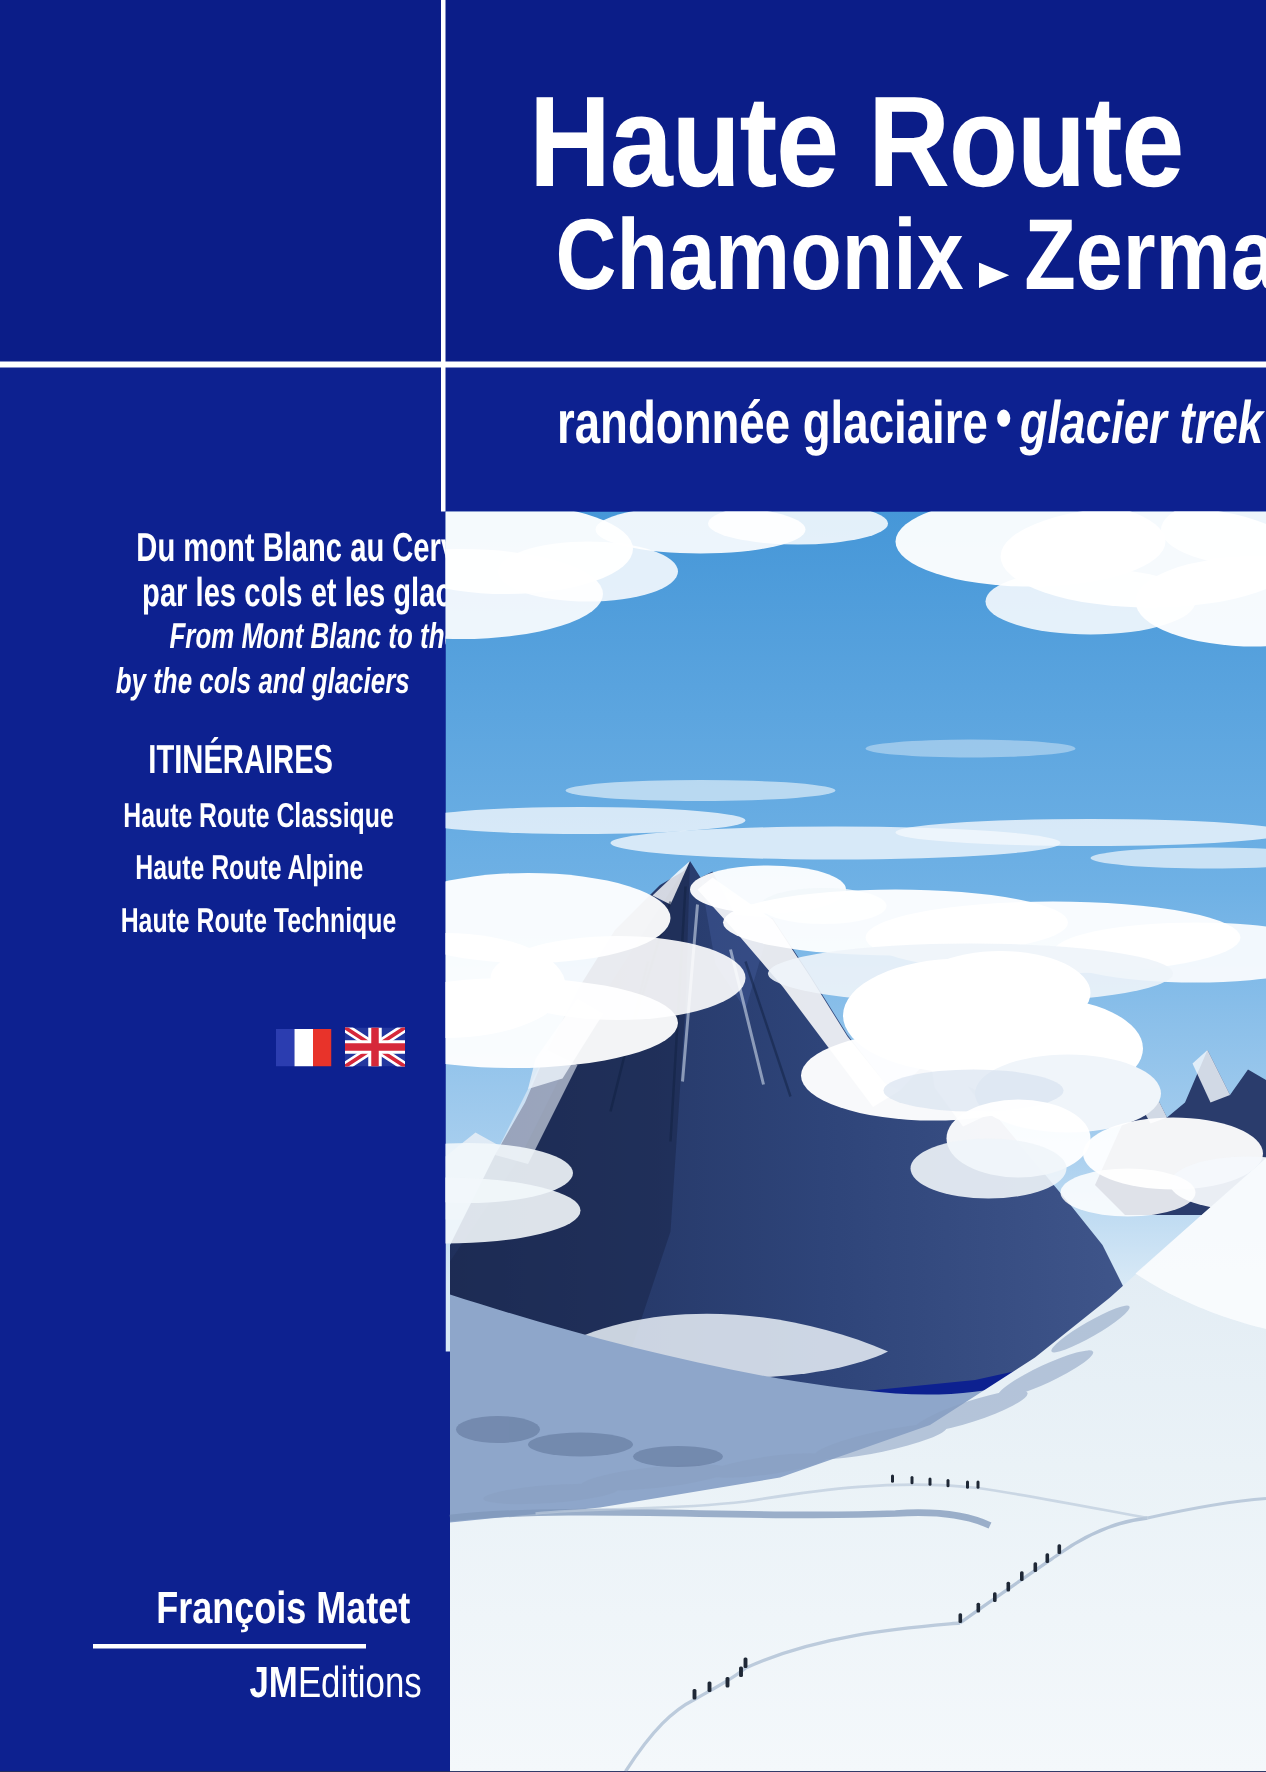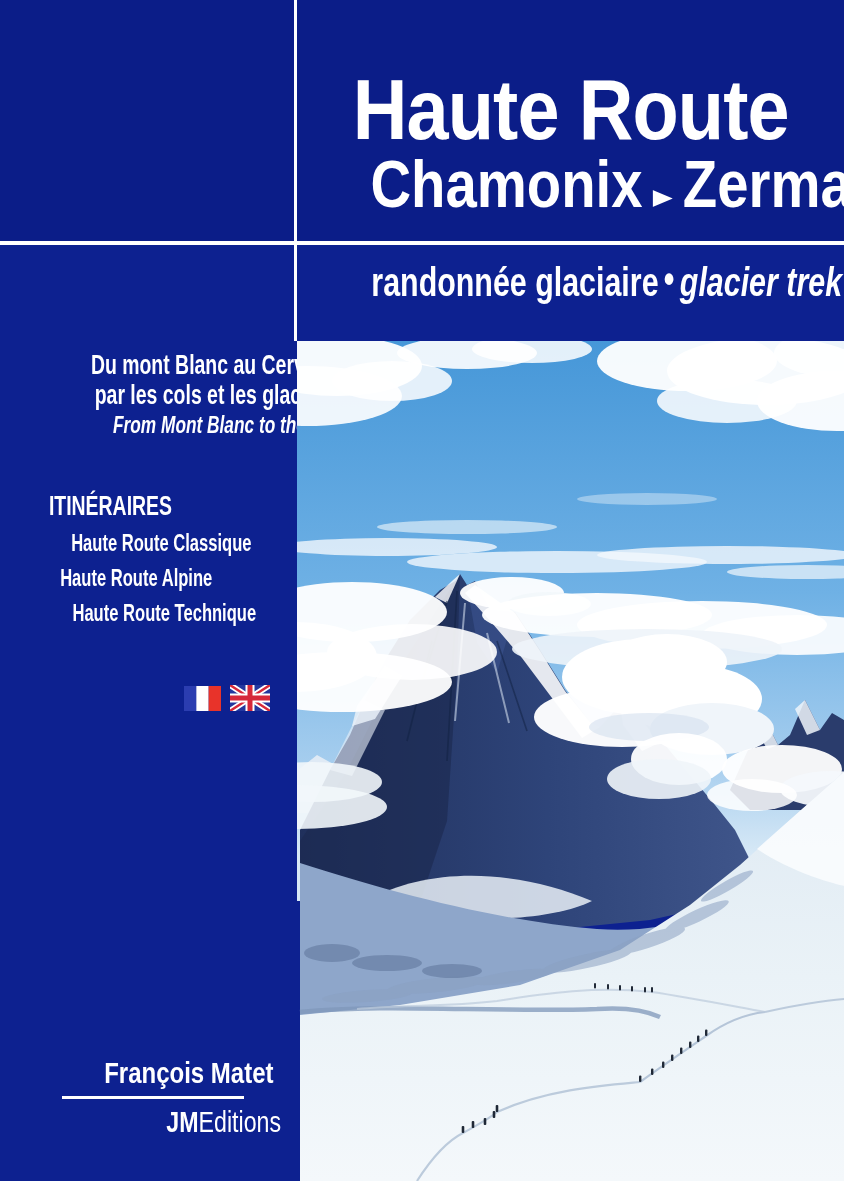"Haute Route" .right-header { top: 14px -> 0 }
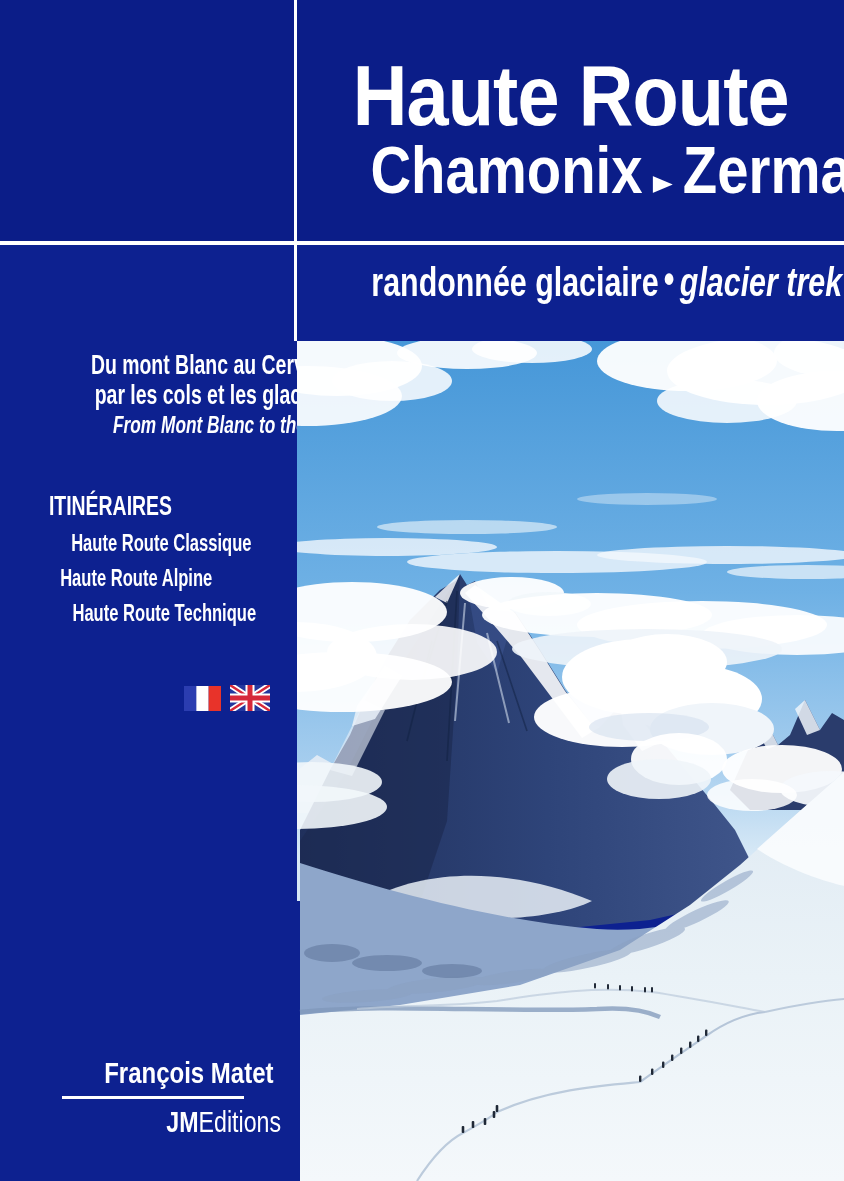"by the cols and glaciers" div.en { html: none -> <div><span>by the cols and glaciers</span></div> }
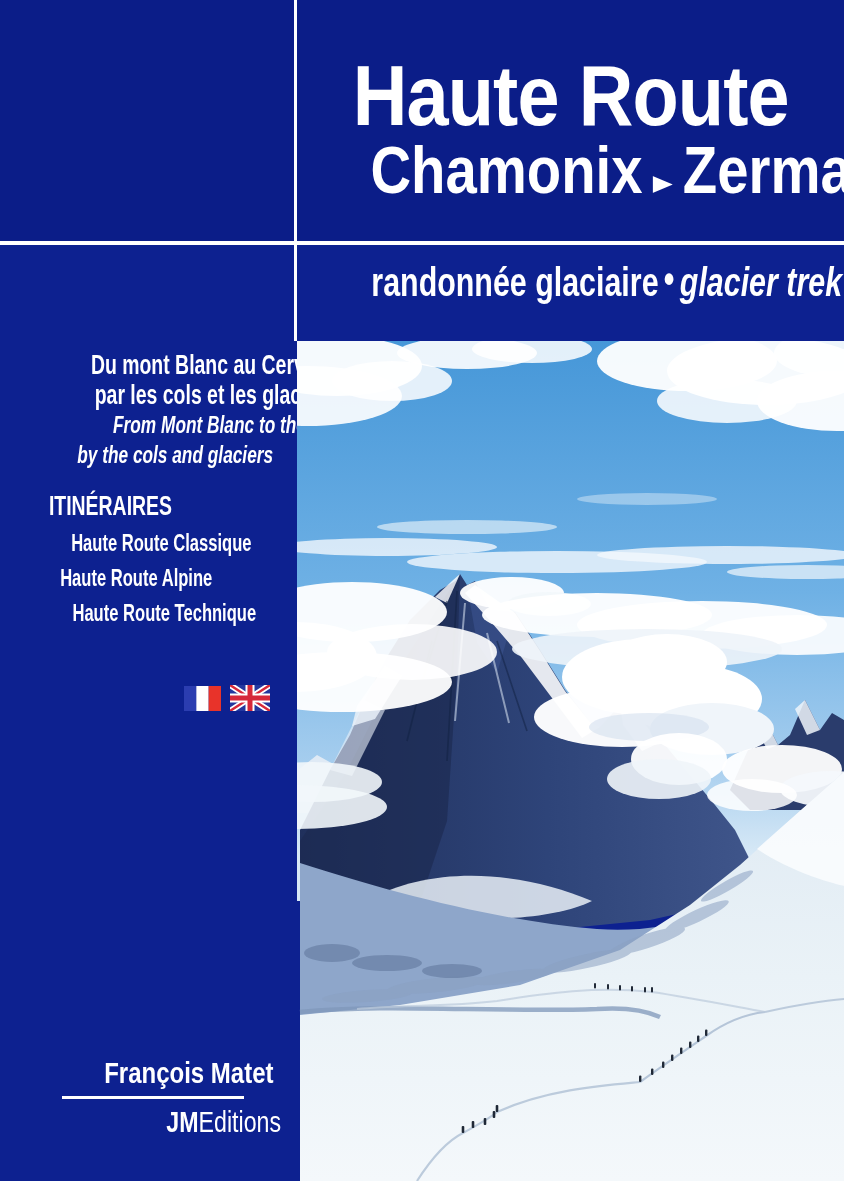"ITINÉRAIRES" .itins { text-align: left -> center }
